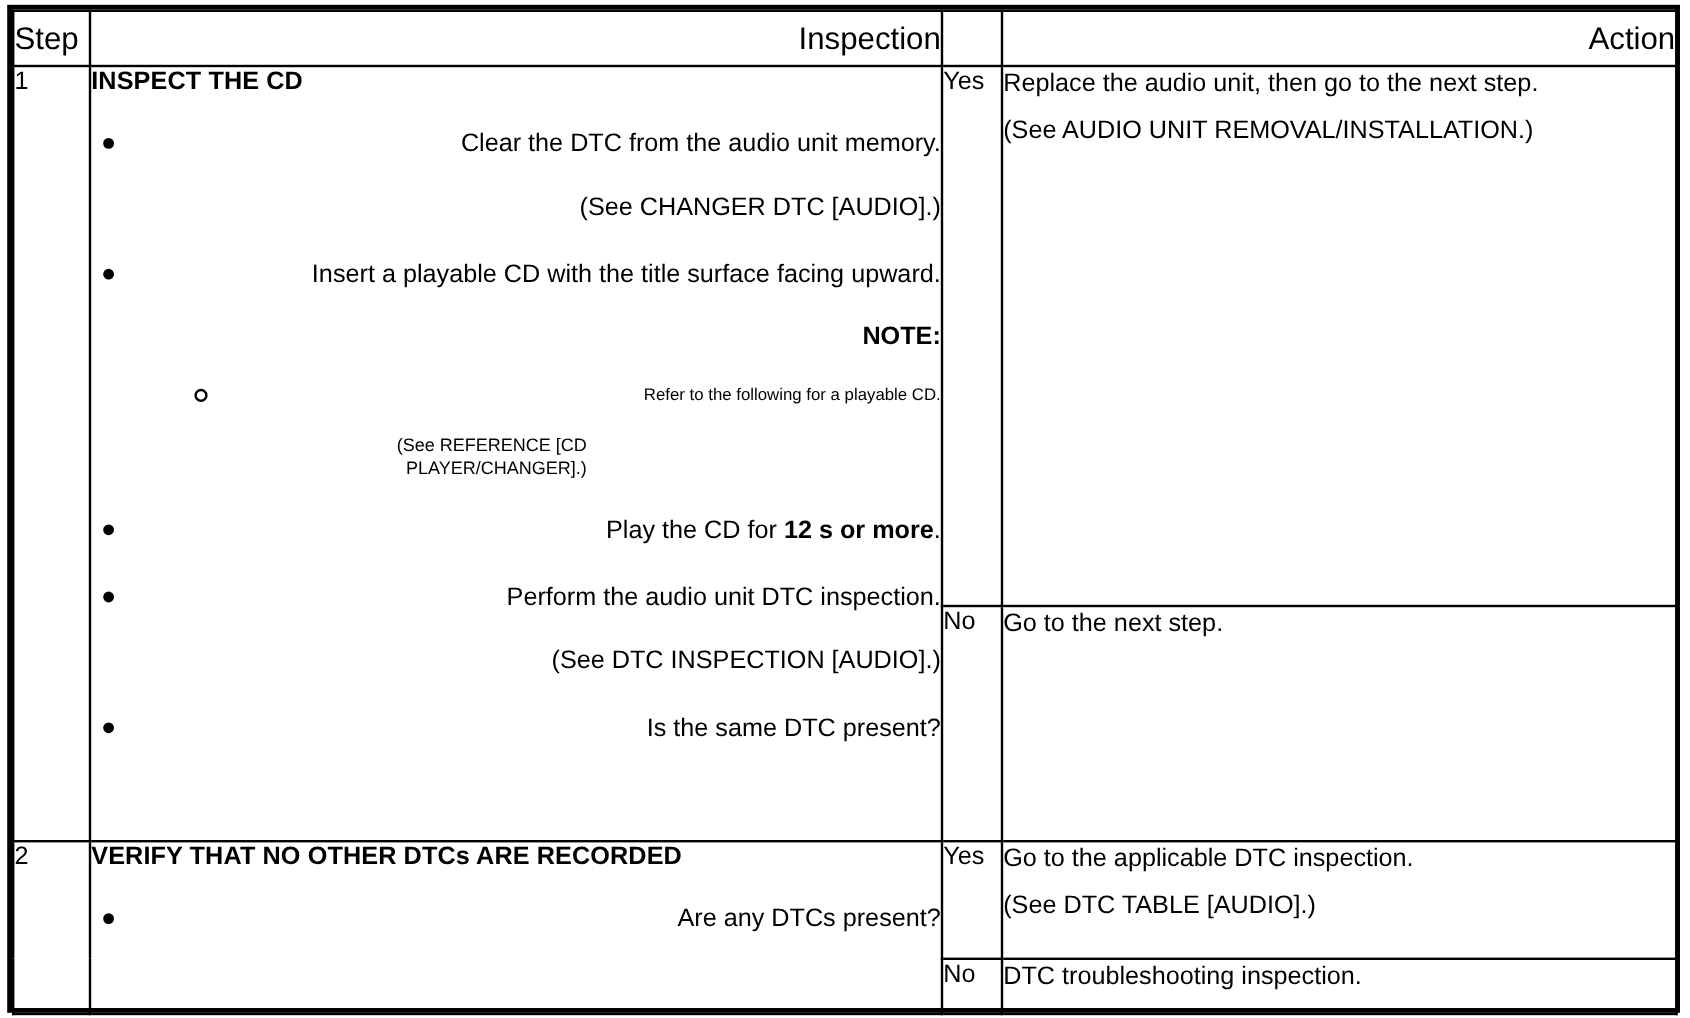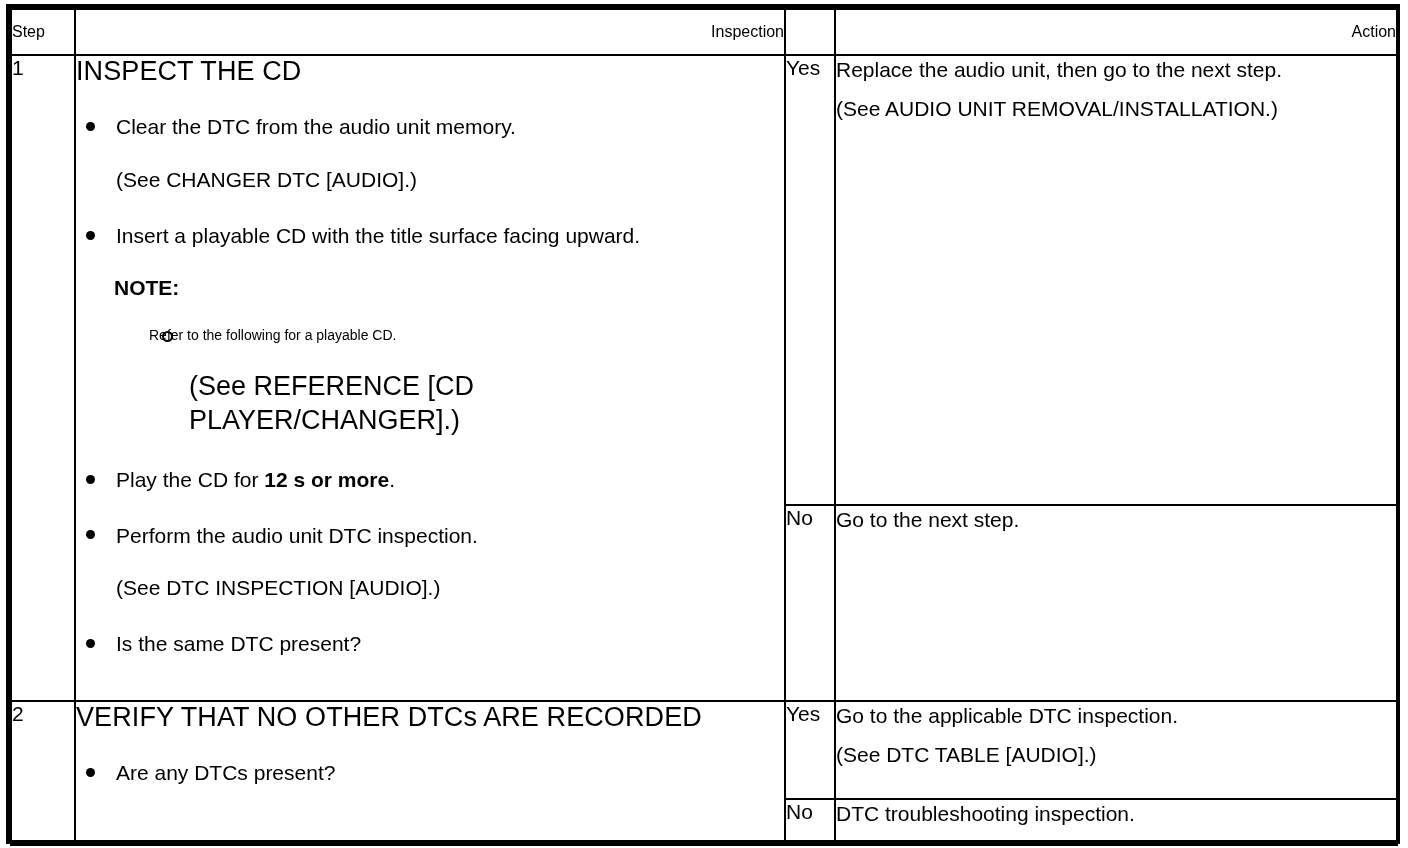"Step" .hdr-cell { font-size: 16px -> 26px }
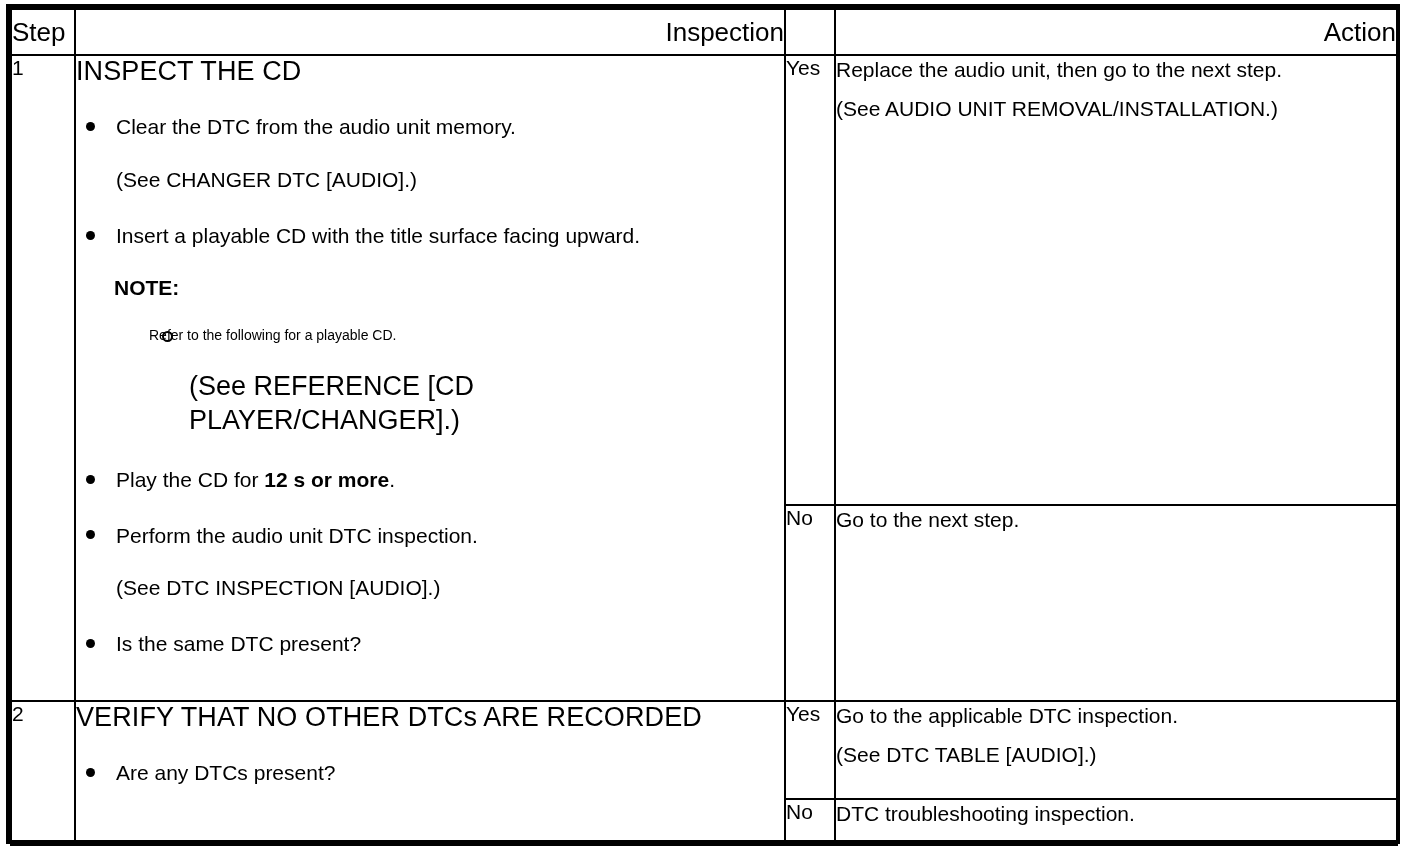"INSPECT THE CD" .insp-title { font-size: 27px -> 21px; font-weight: normal -> bold }
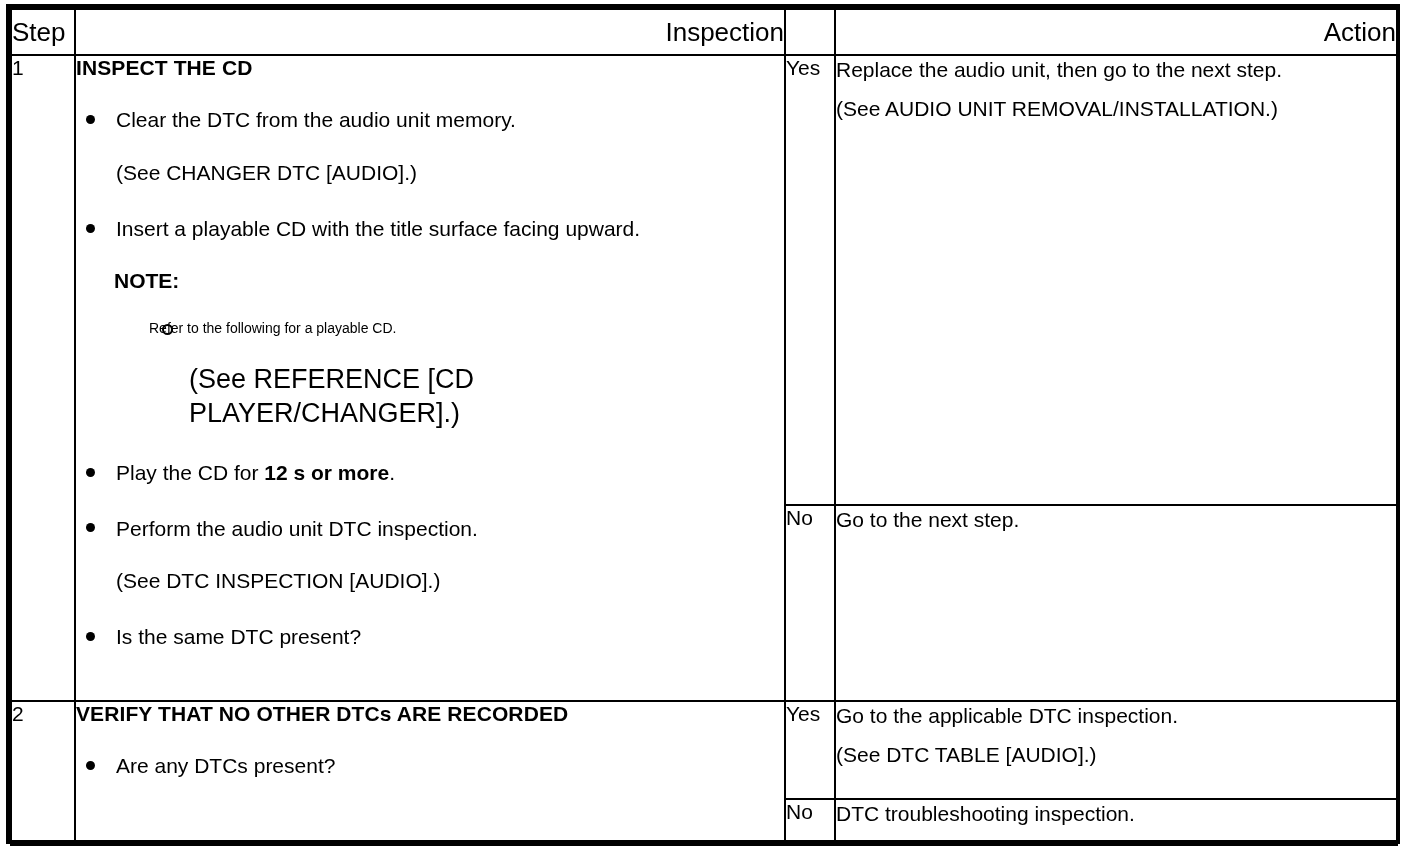"Clear the DTC from the" .blist { text-align: none -> right }
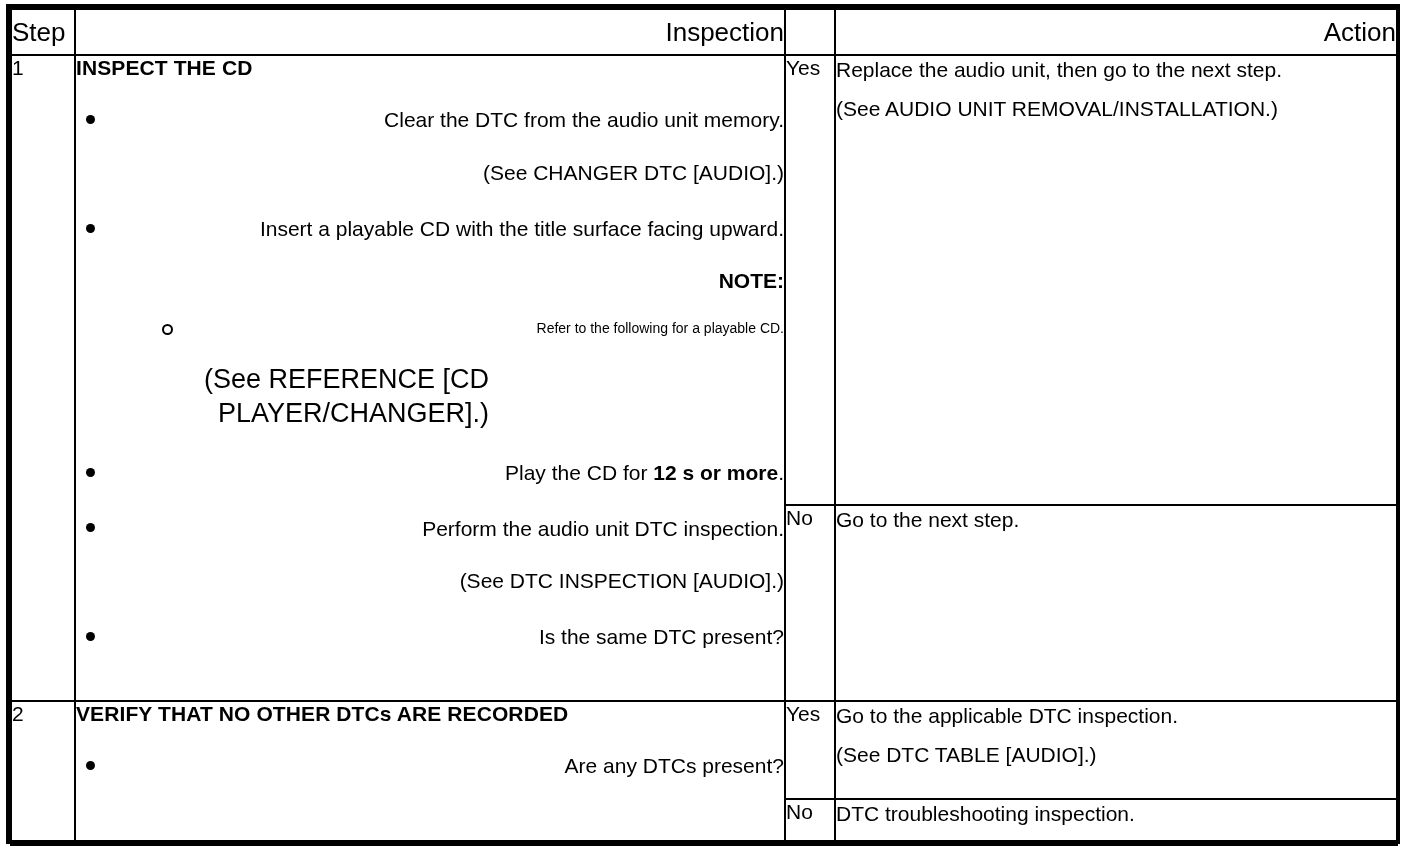"(See REFERENCE [CD PLAYER/CHANGER].)" .note-ref { font-size: 27px -> 15px }
